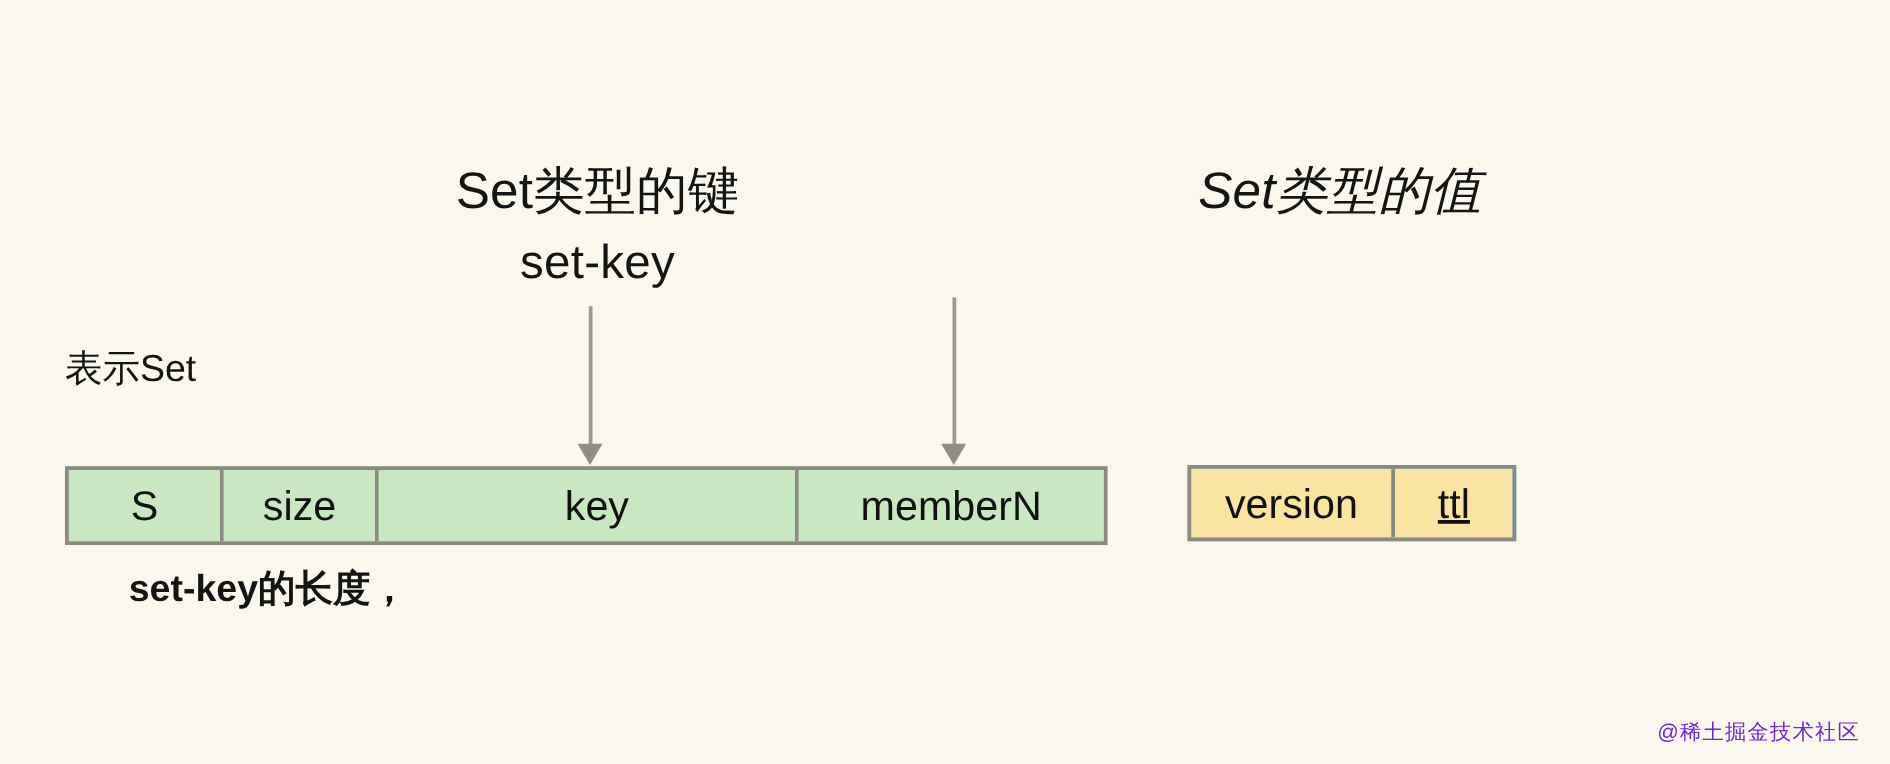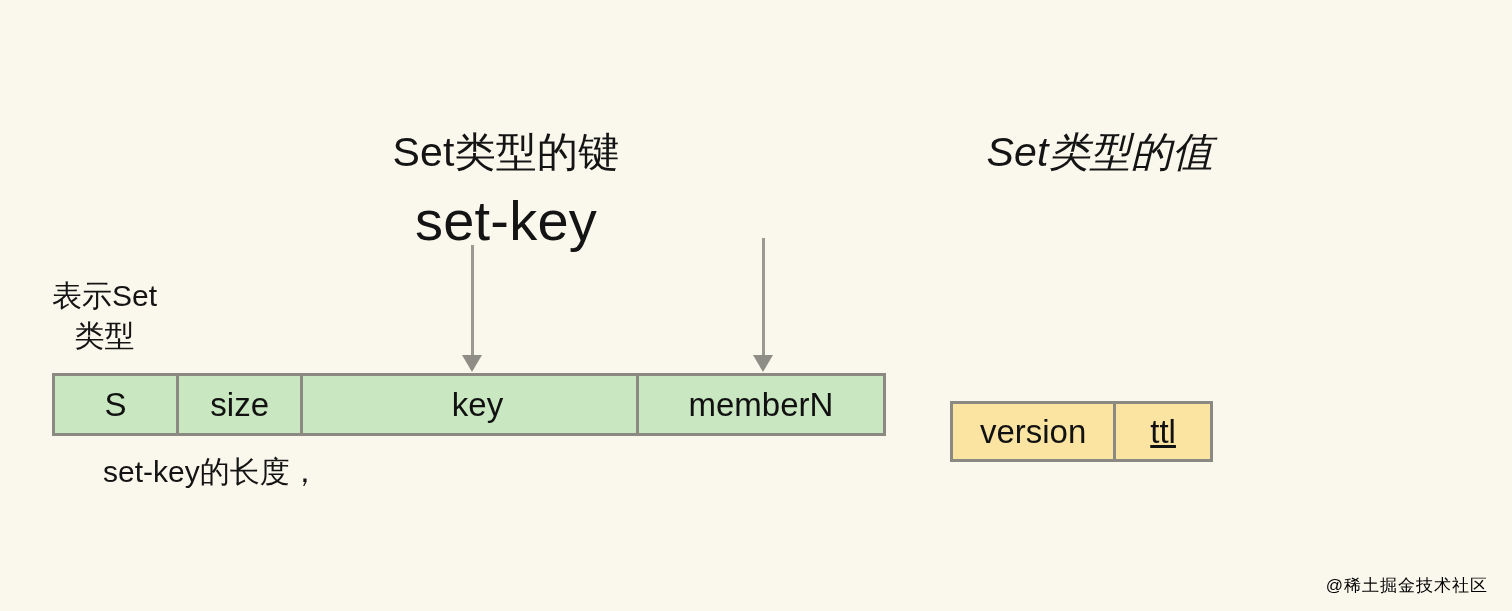"Set类型的键" .txt.center { margin-left: 28px -> none }
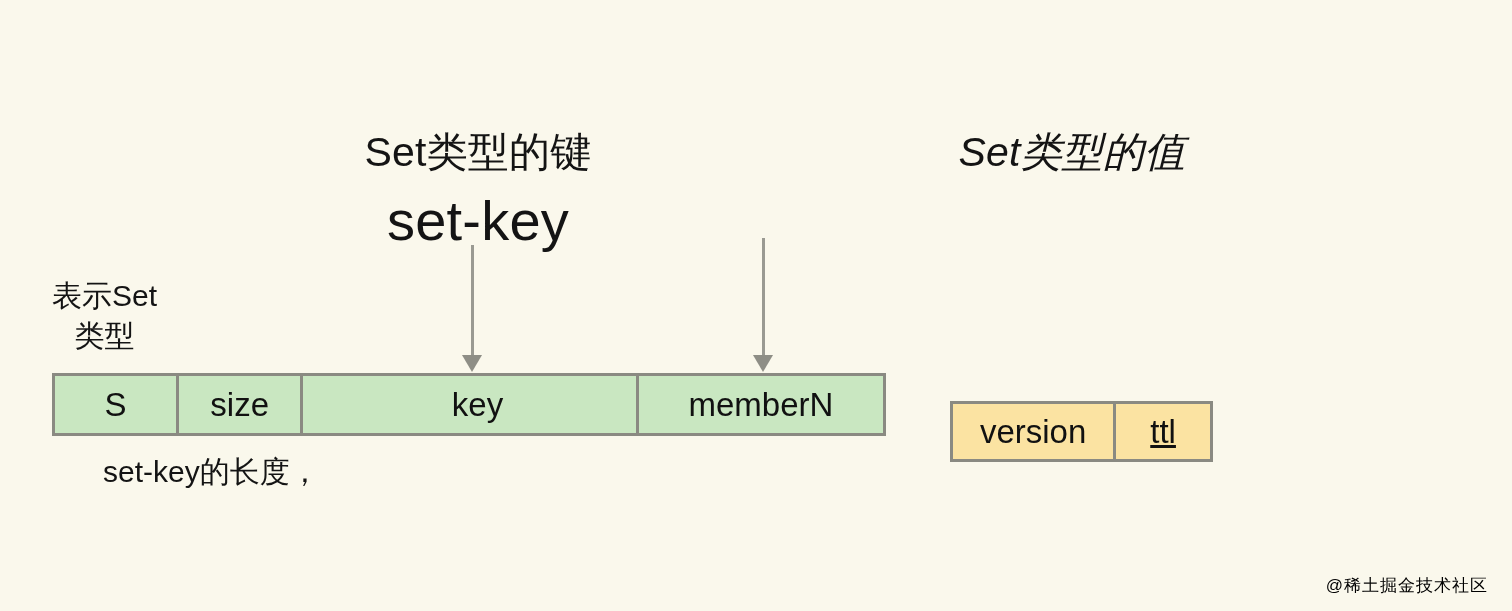"set-key" .anno-sub { font-size: 56px -> 38px }
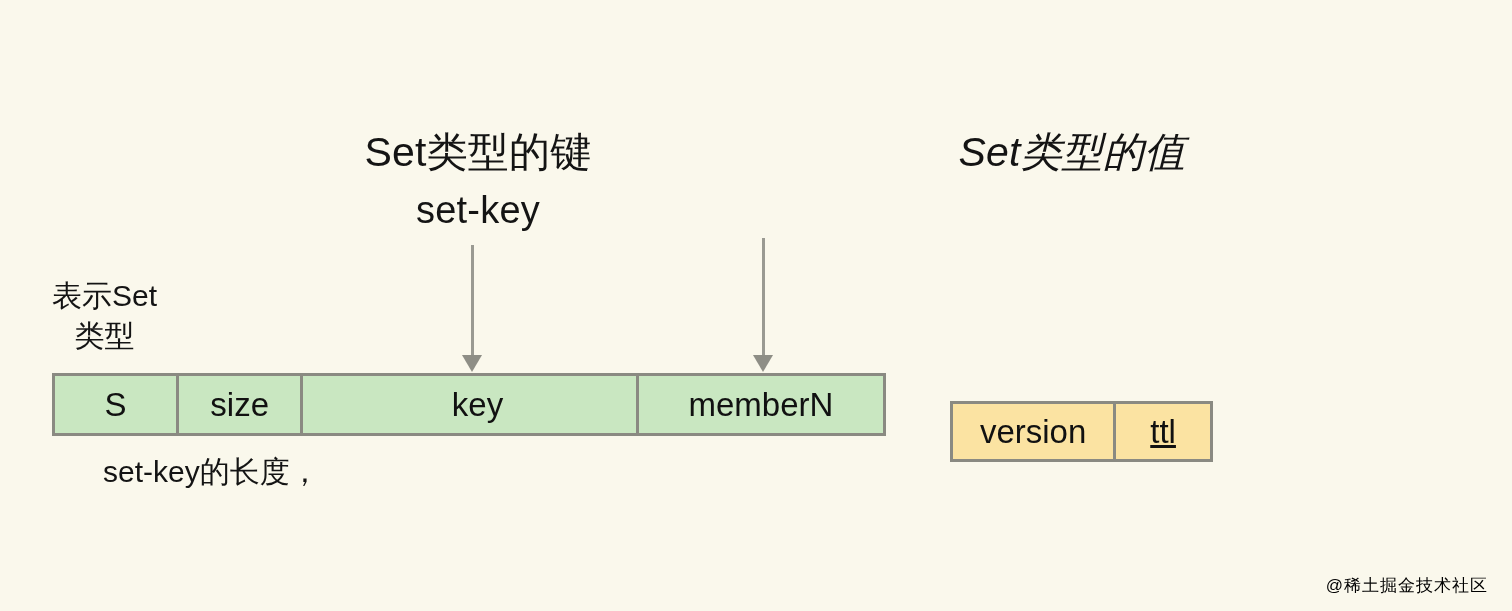"类型" span { html: <span>类型</span> -> none }
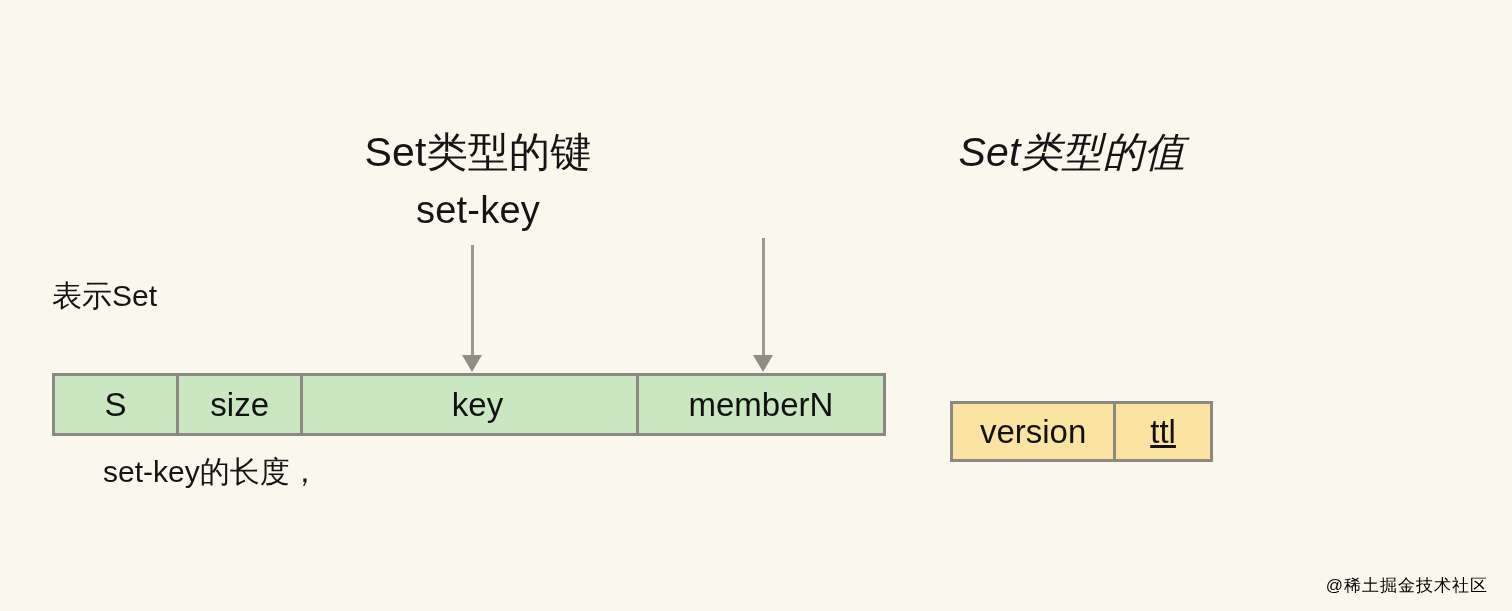"version" .record.yellow { margin-top: 29px -> none }
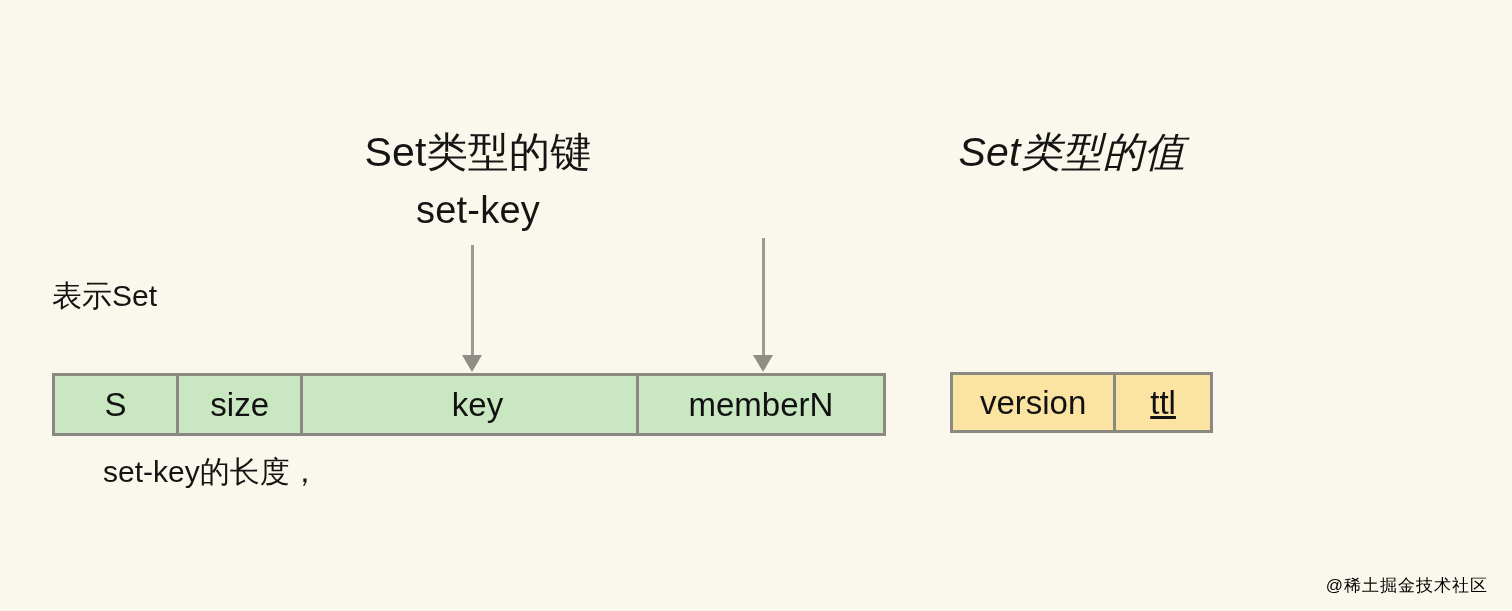"set-key的长度，" div.txt { font-weight: none -> bold }
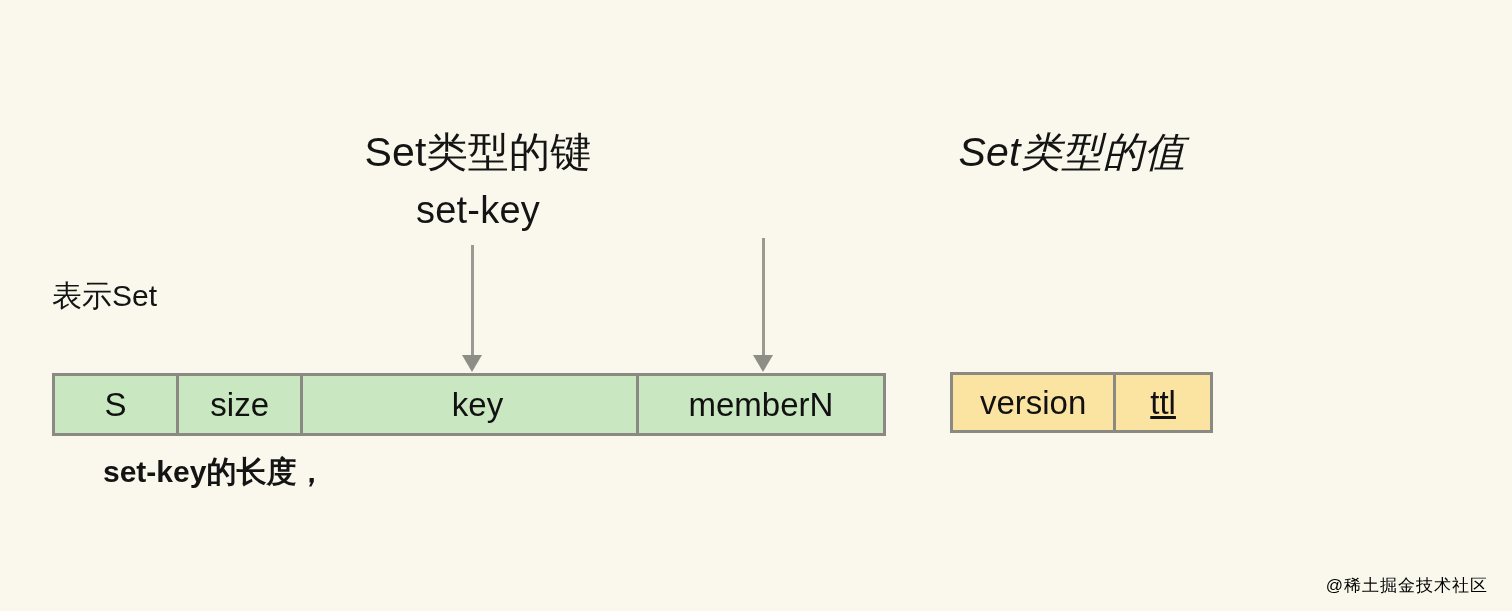"@稀土掘金技术社区" .watermark { color: #000000 -> #6d28d9 }
